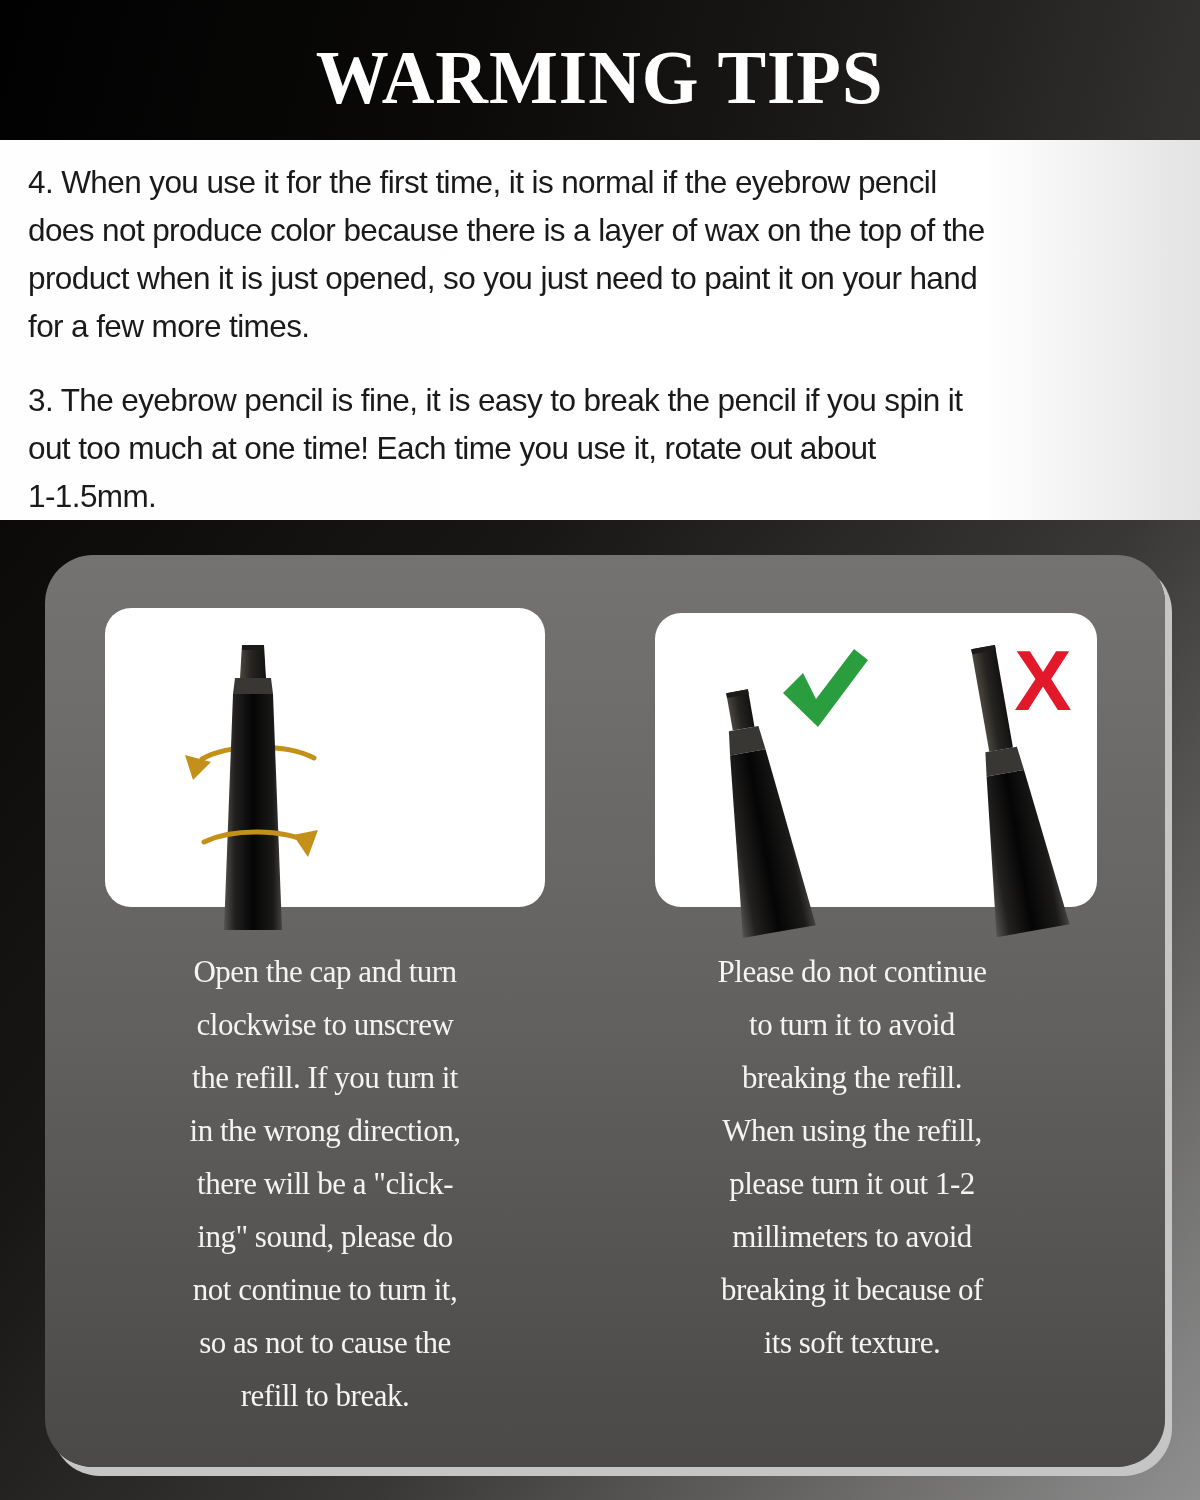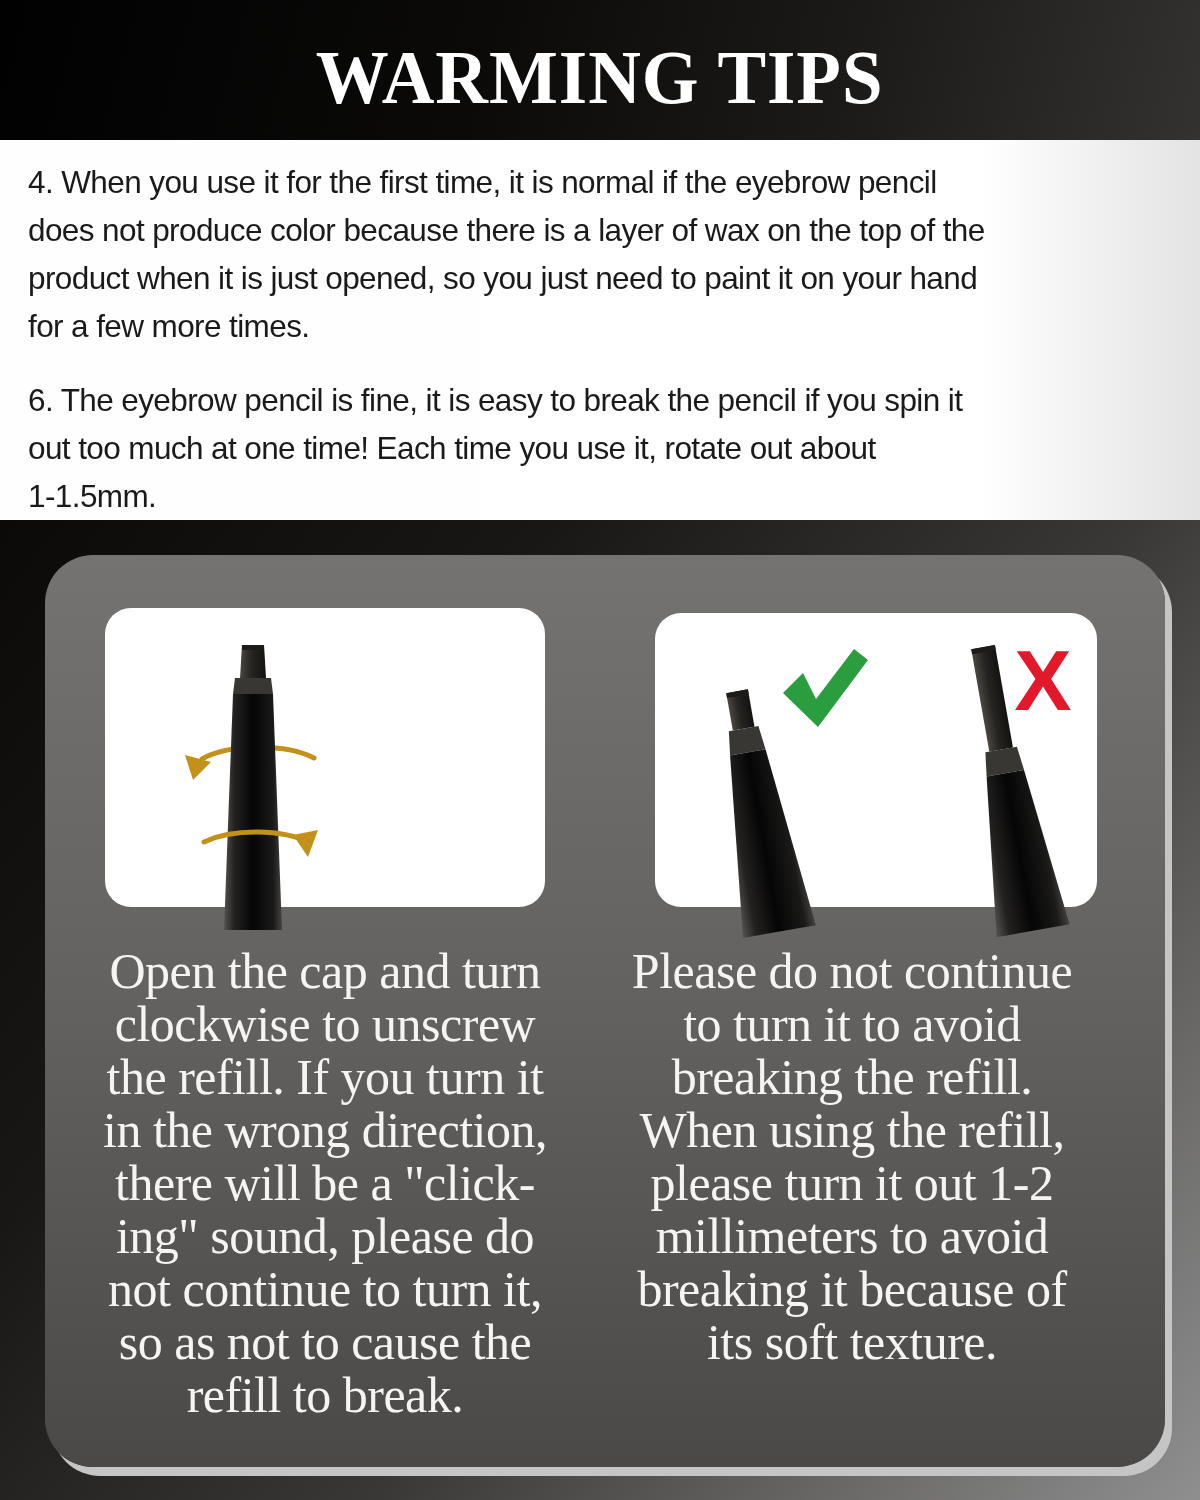"6. The eyebrow pencil is" p.para { text: 6 -> 3 }
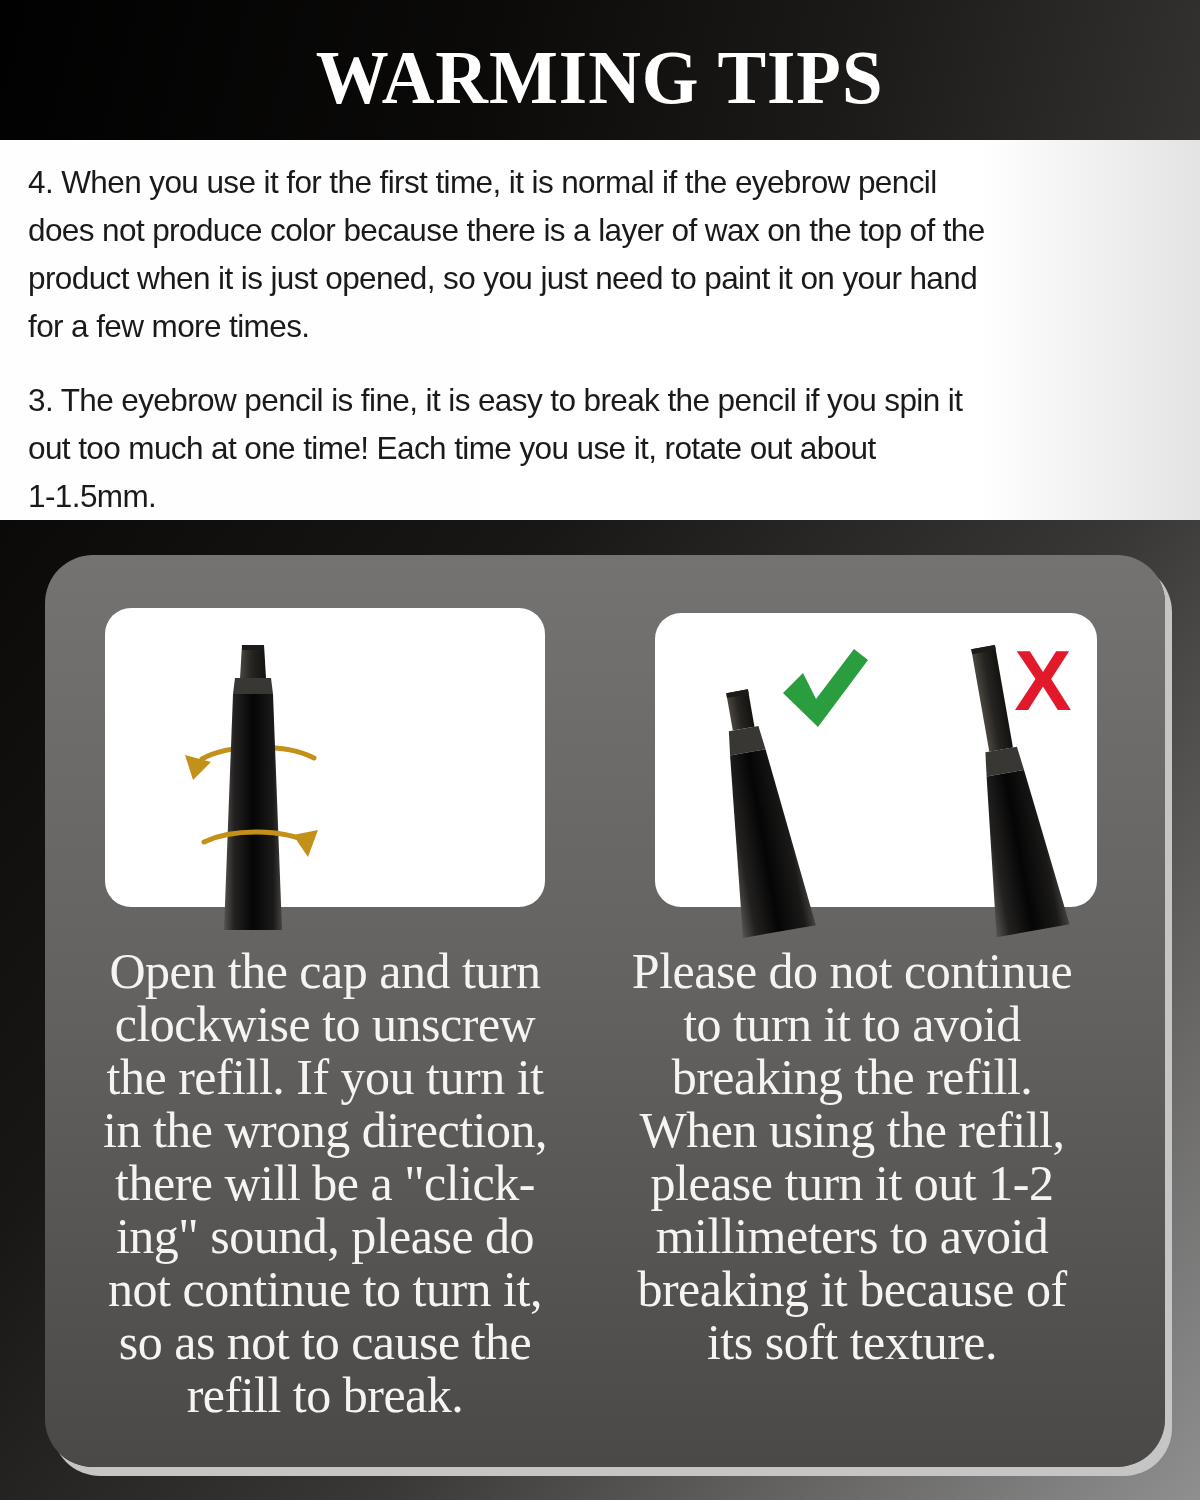"Open the cap and turn" .caption { font-size: 50px -> 31px }
